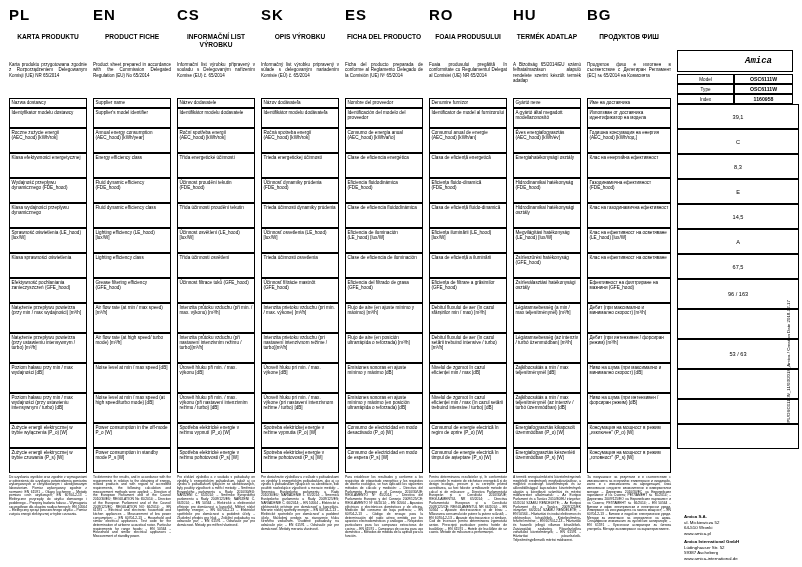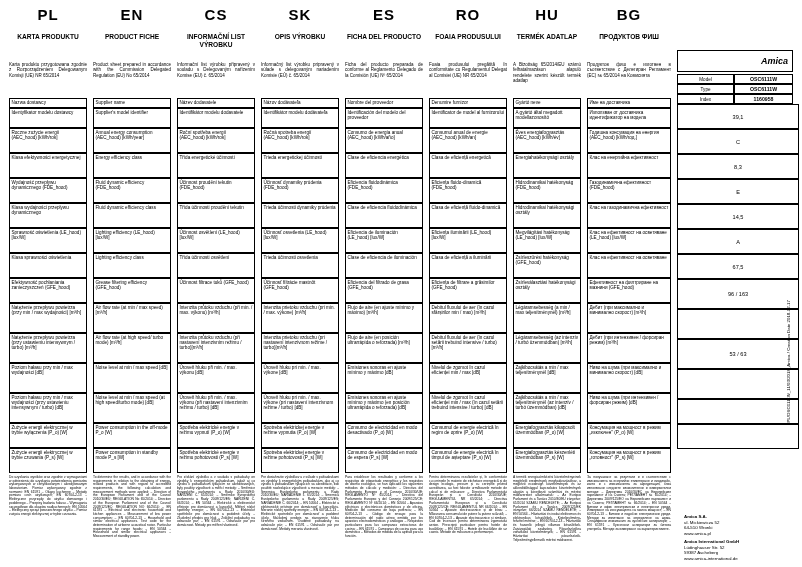"PL" .lang { text-align: center -> left }
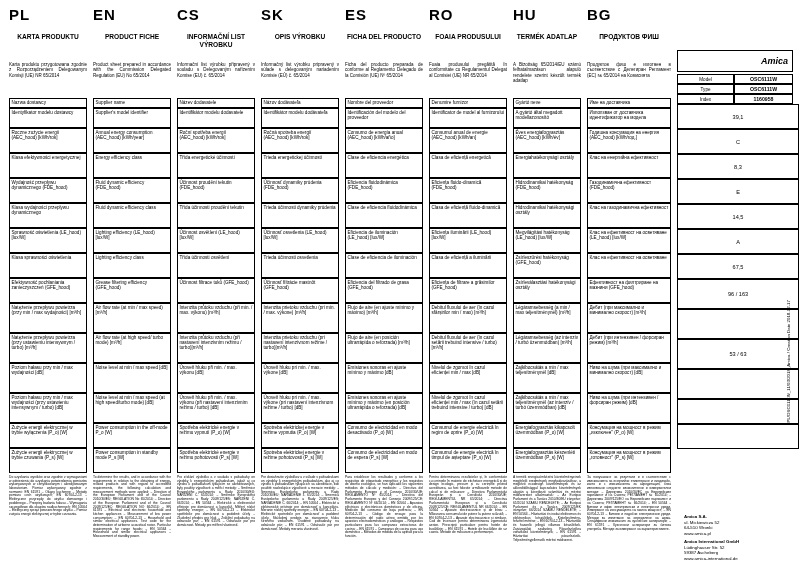"Amica" .valcol .brand { font-family: none -> Liberation Mono, monospace; padding-right: 4px -> 20px }
